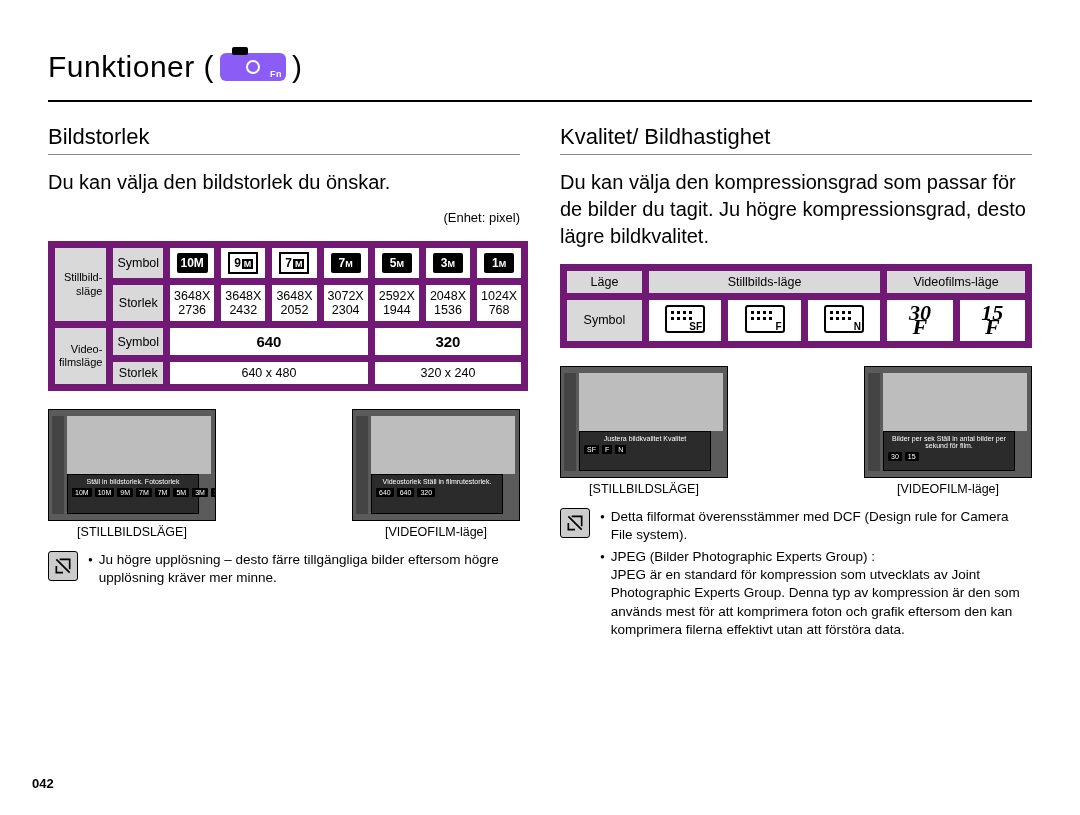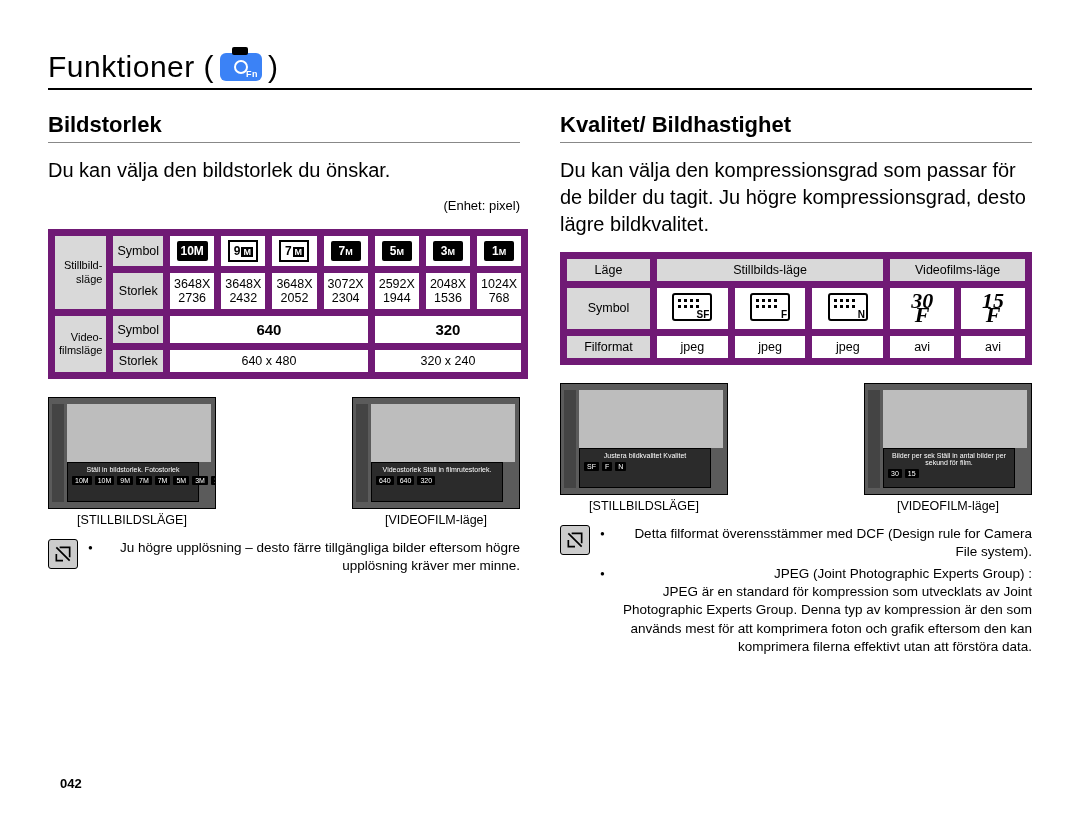"Funktioner (" .page-title { padding-bottom: 4px -> 16px }
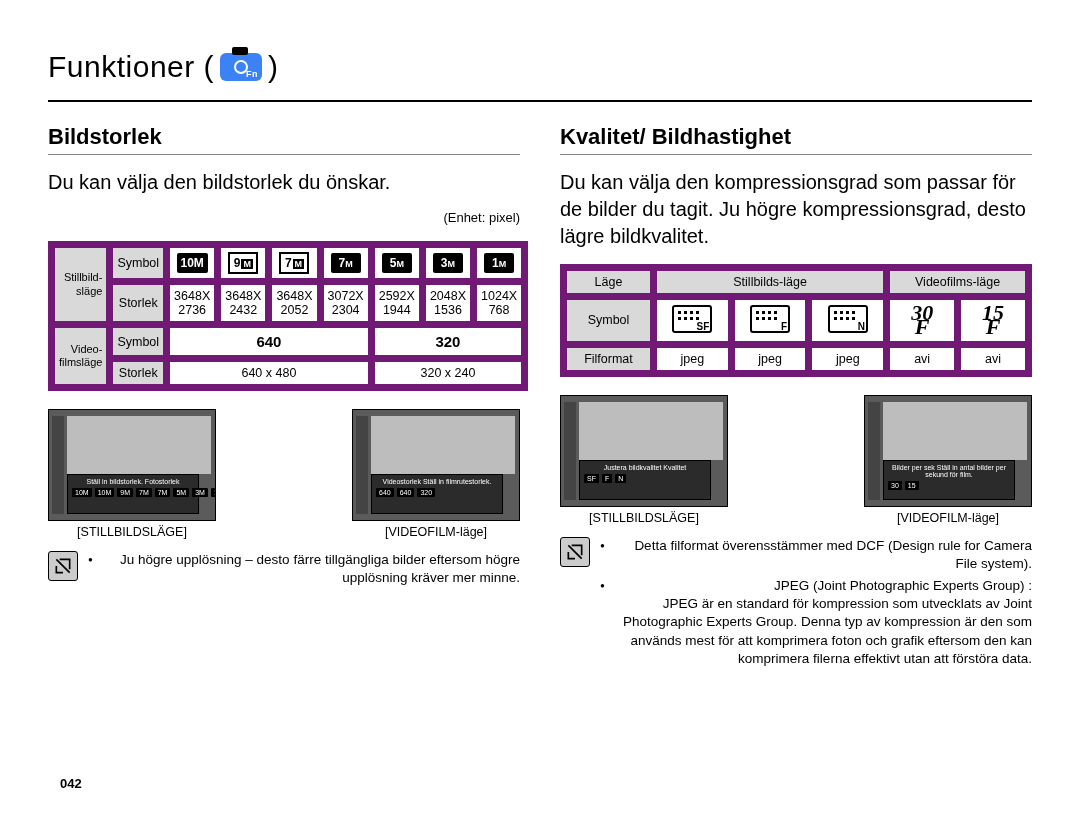"Fn" .camera-icon { background: #3b82f6 -> #8b5cf6; width: 42px -> 66px }
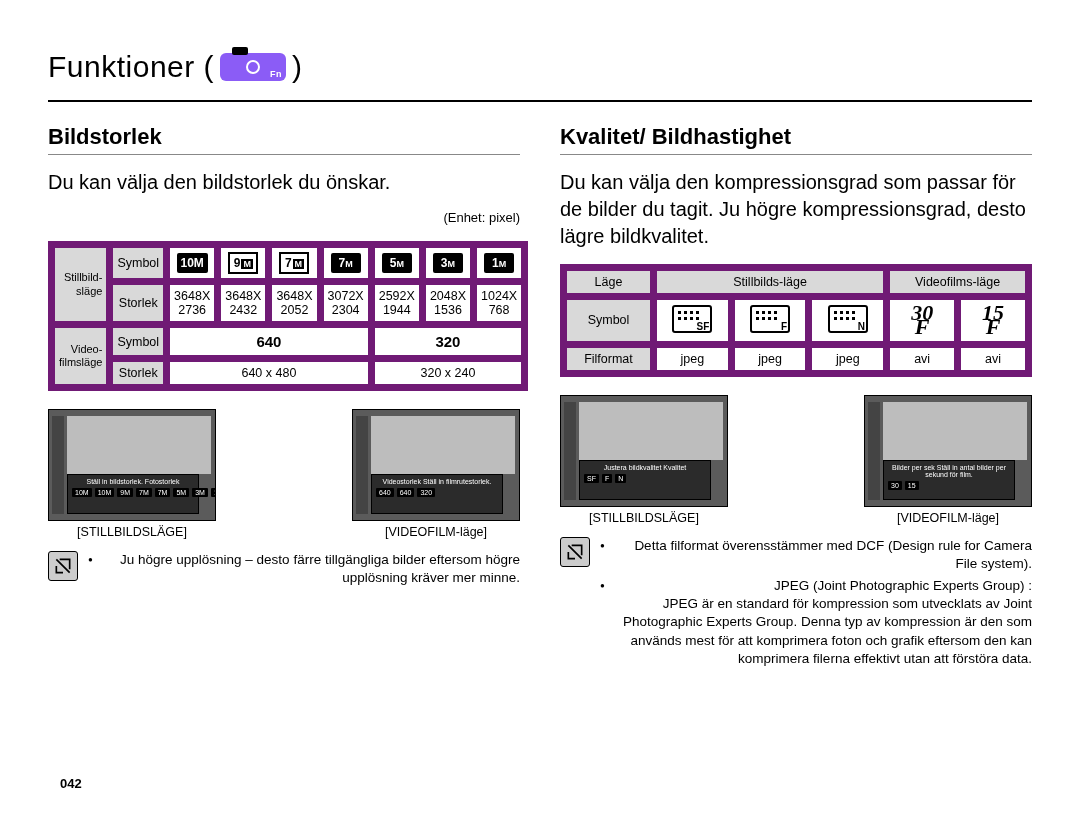"Bildstorlek" h2.section { font-weight: 700 -> 400 }
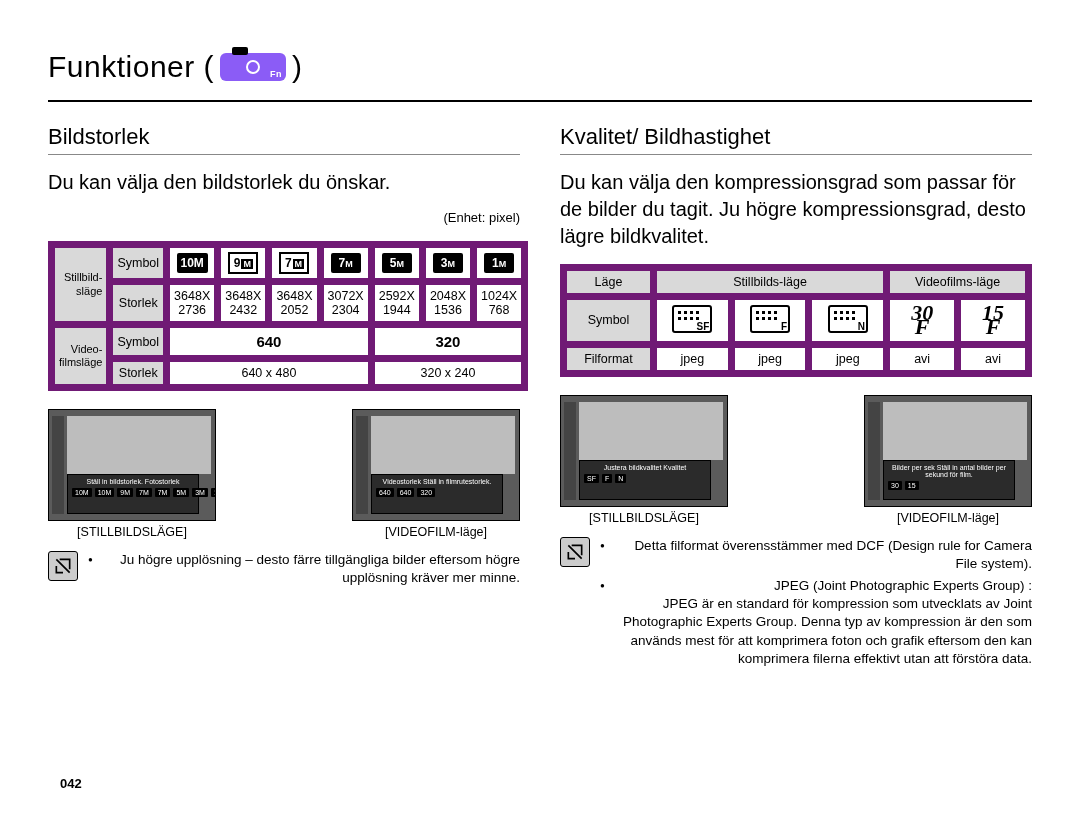"9 M" .sym-out { text-align: none -> right }
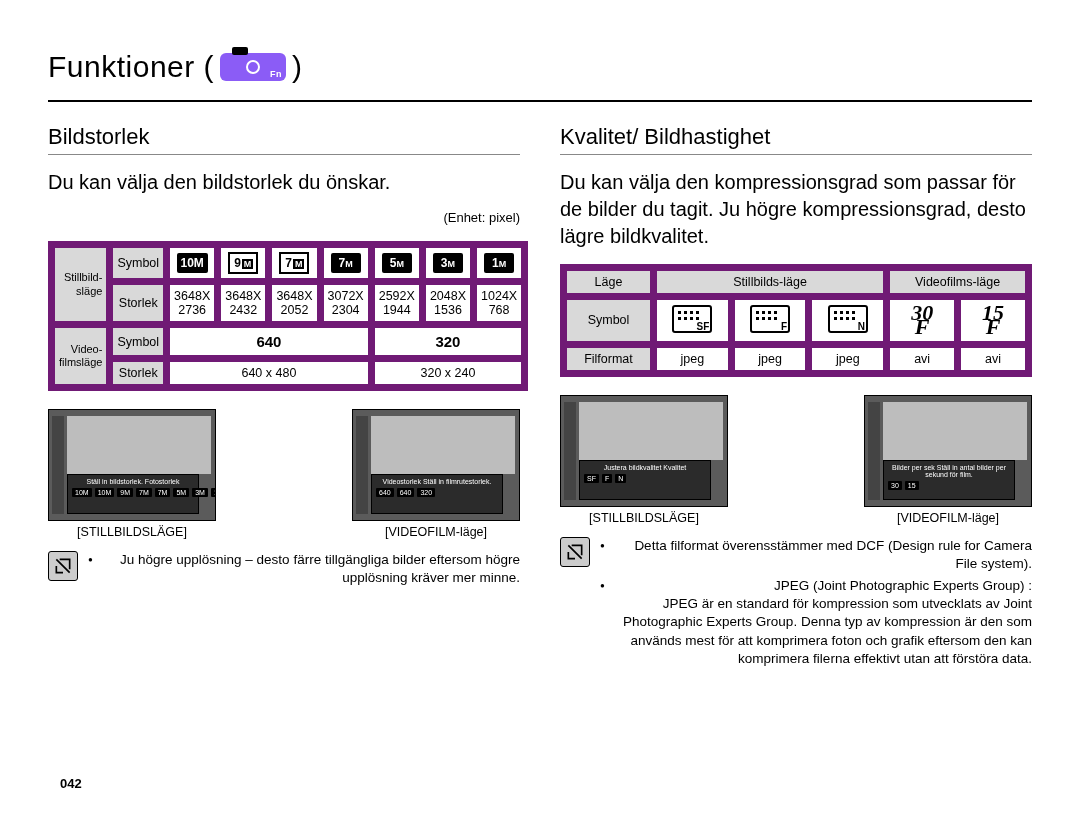"Filformat" tr { html: <tr> <td>Filformat</td> <td>jpeg</td> <td>jpeg</td> <td>jpeg</td> <td>avi</td> <td>avi</td> </tr> -> none }
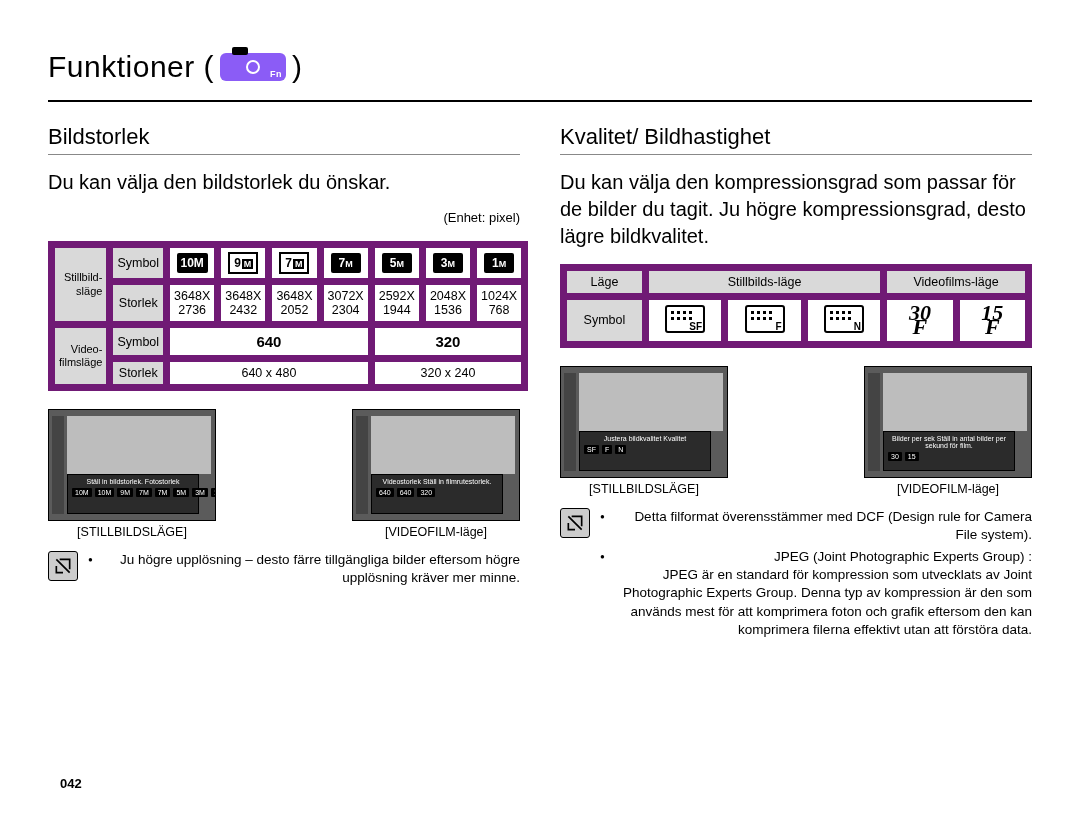"Detta filformat överensstämmer med DCF" .note ul { text-align: right -> none }
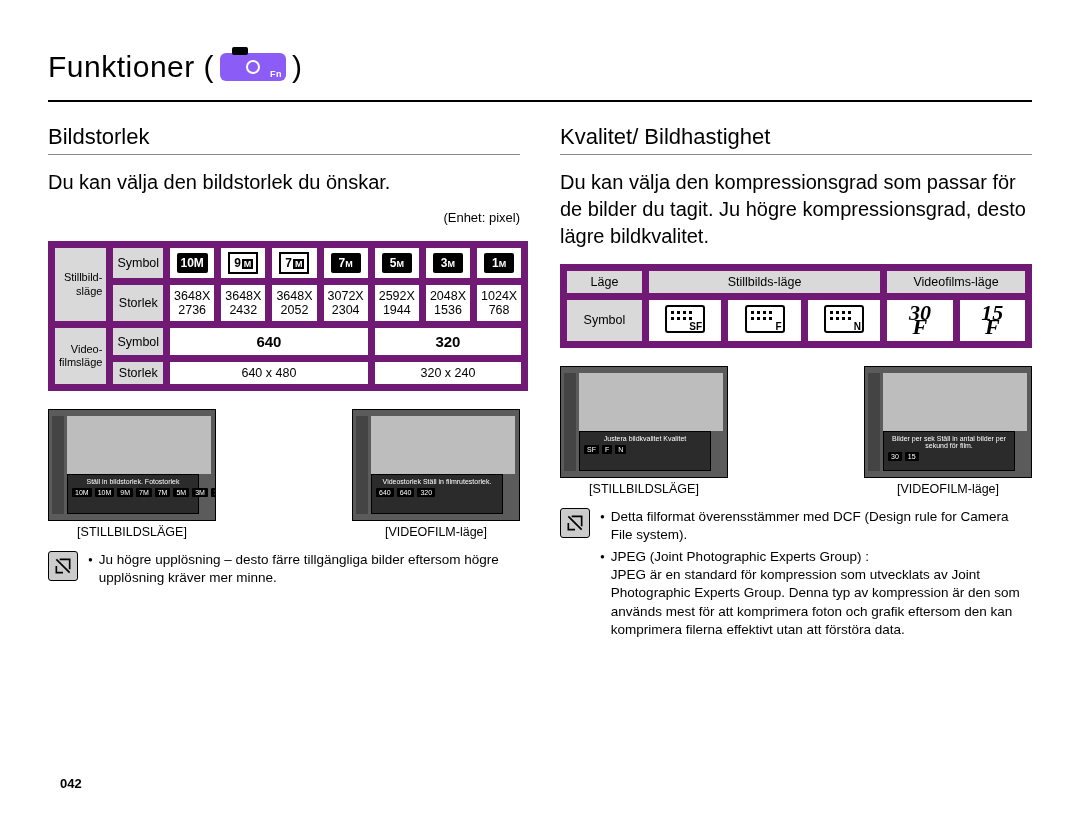"JPEG (Joint Photographic Experts Group)" span { text: Joint -> Bilder }
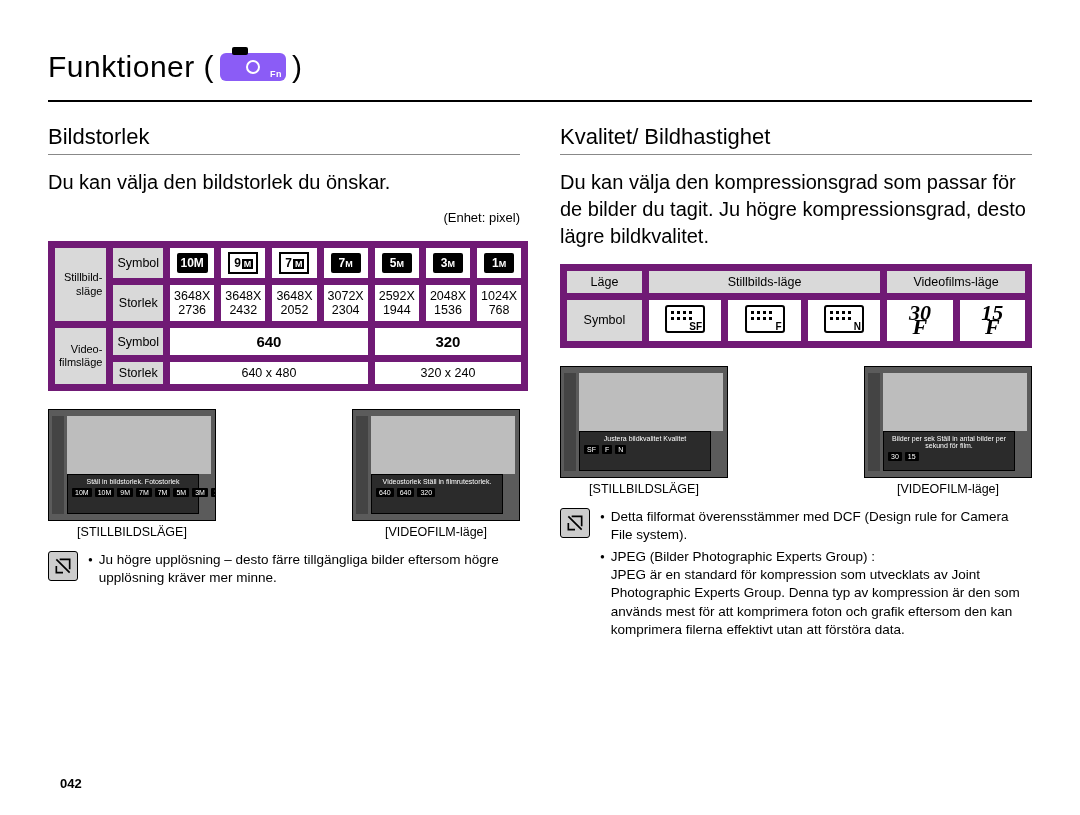"042" .pagenum { left: 60px -> 32px }
